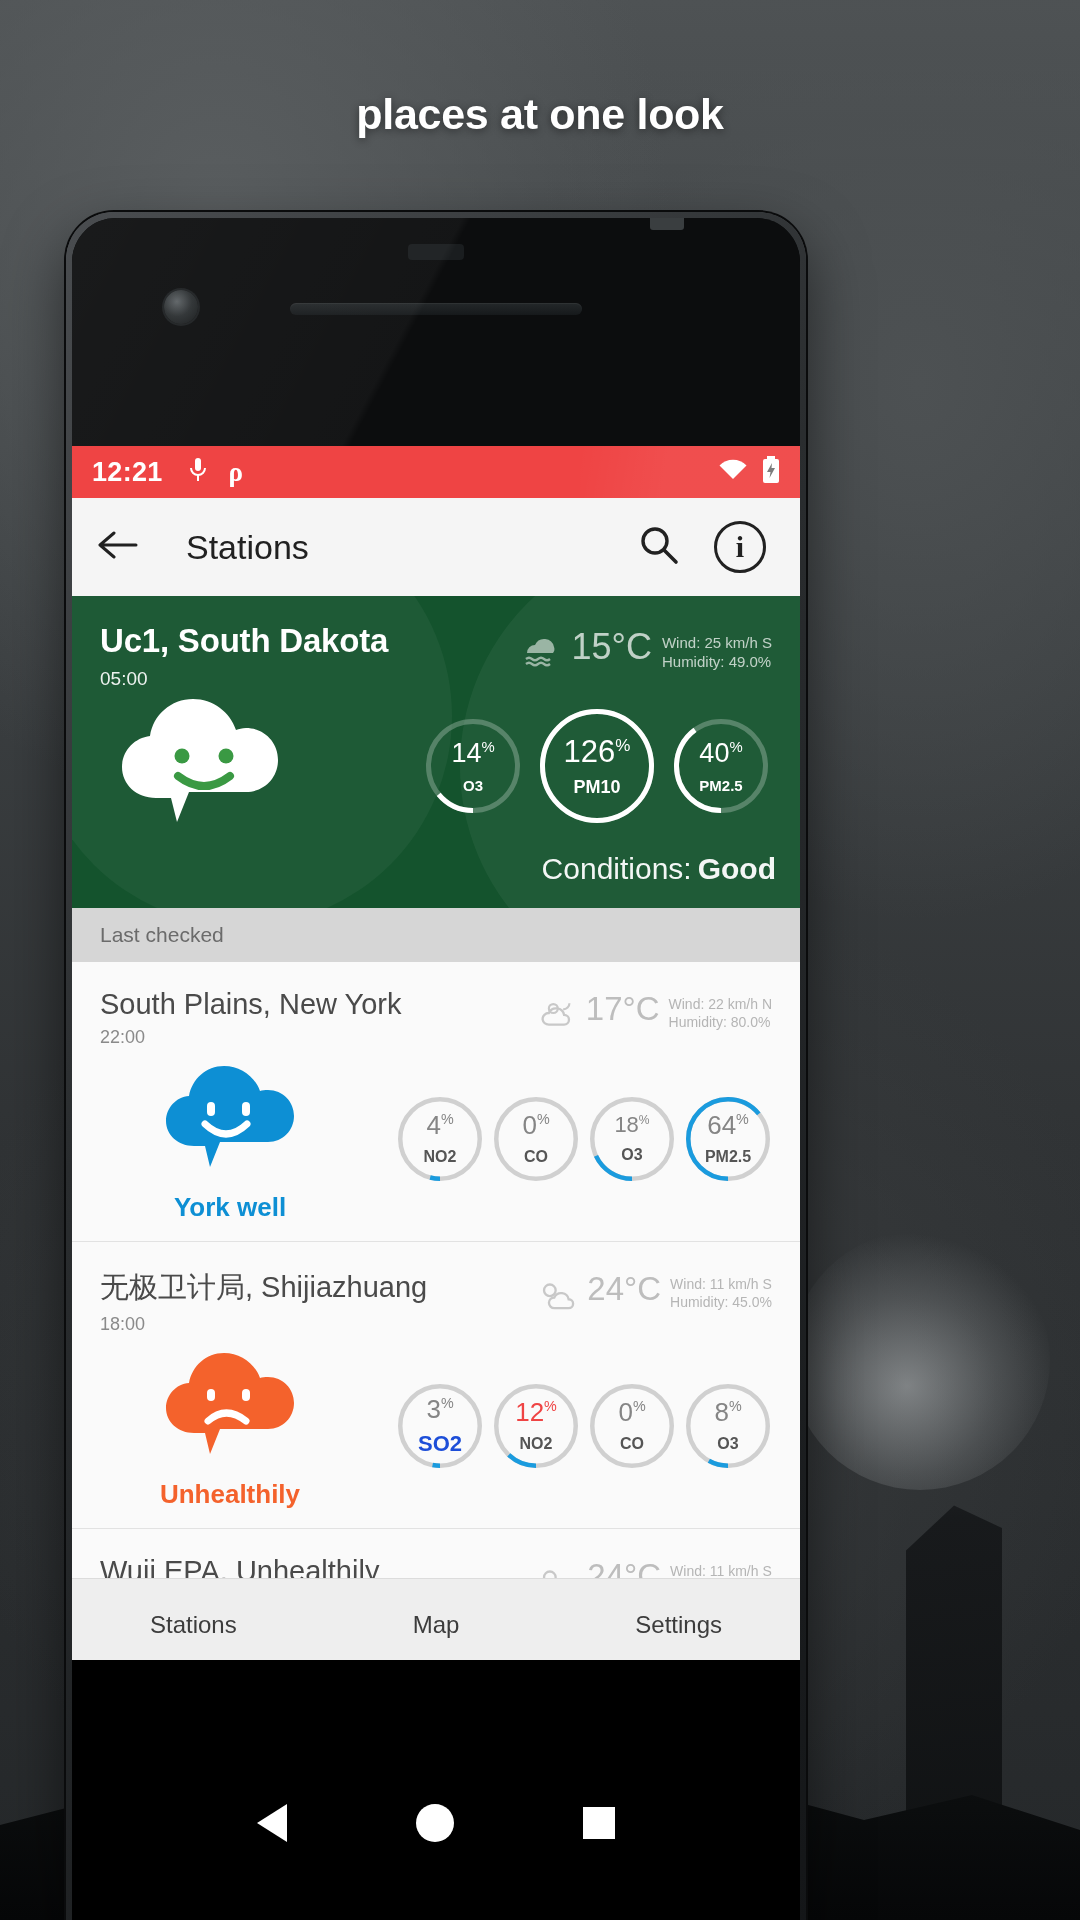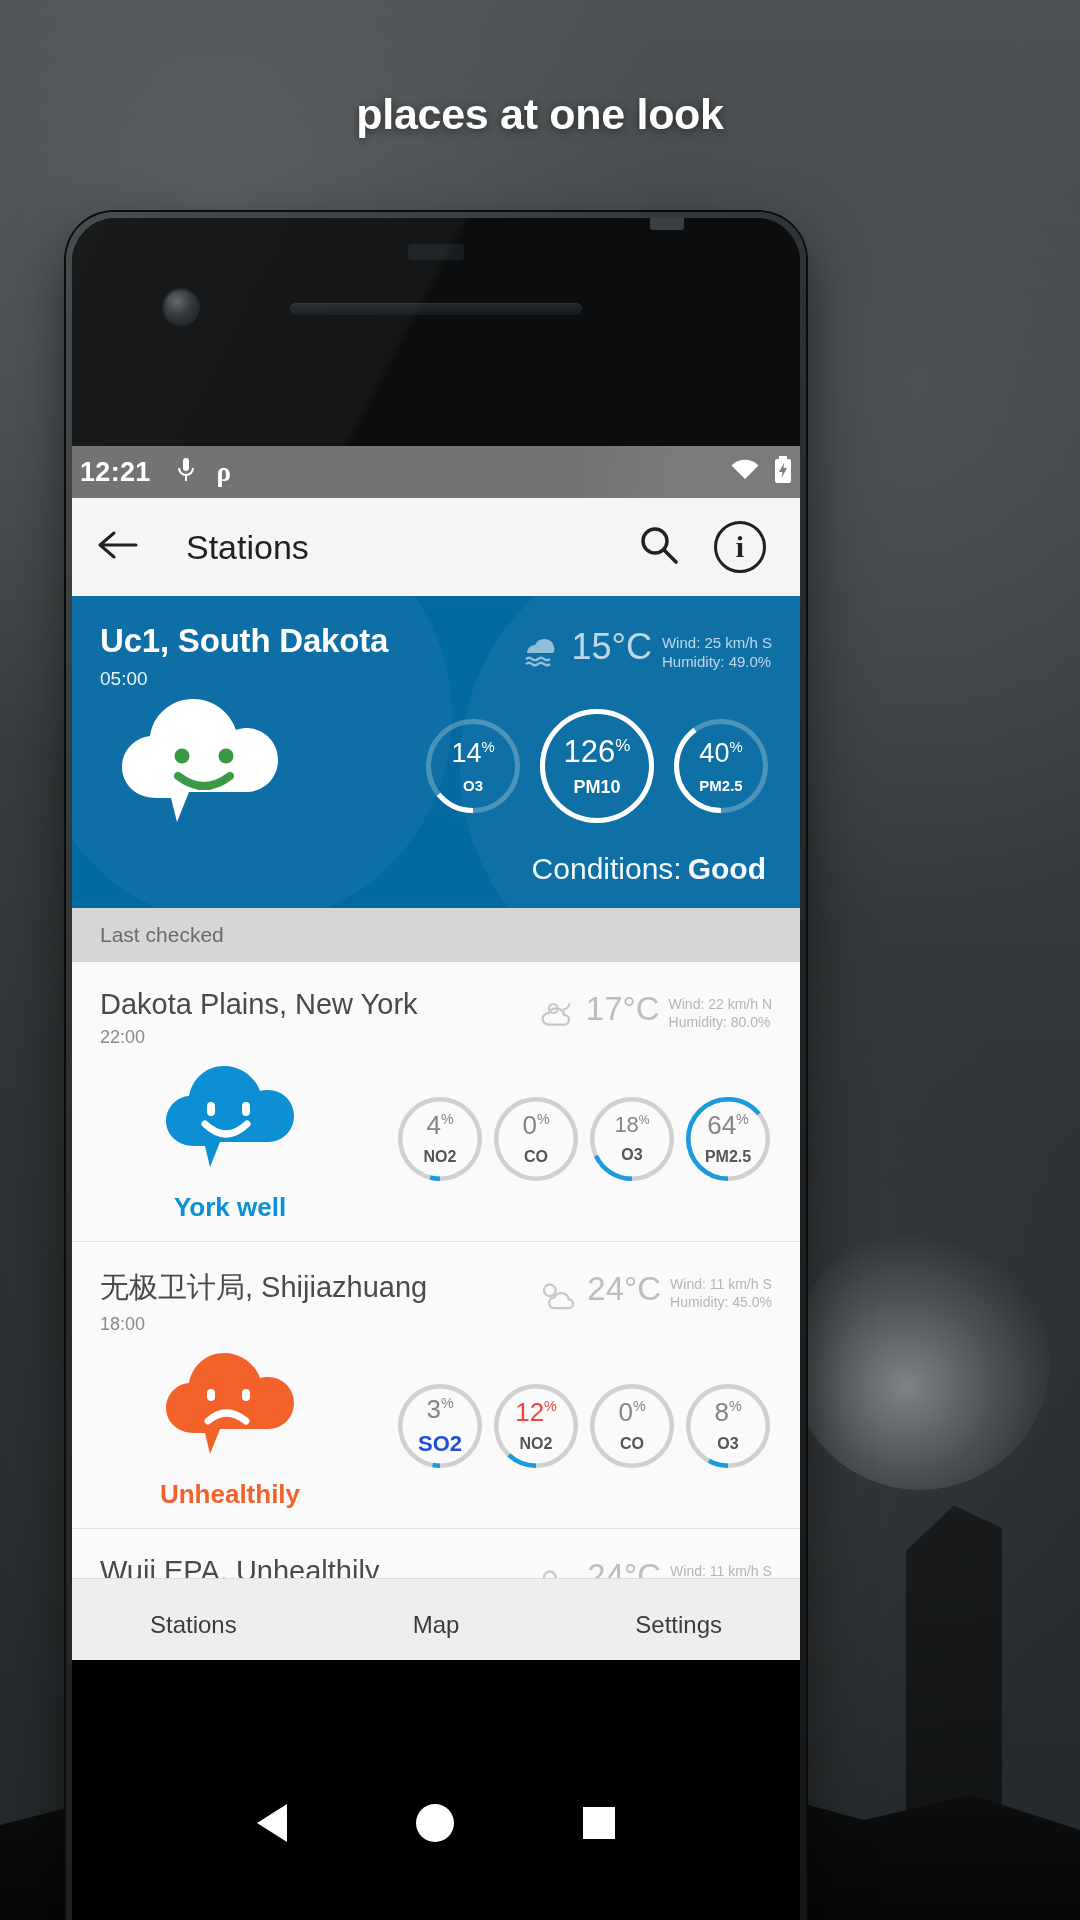"12:21" .statusbar { background: #737373 -> #ef4444; padding: 0 8px -> 0 20px }
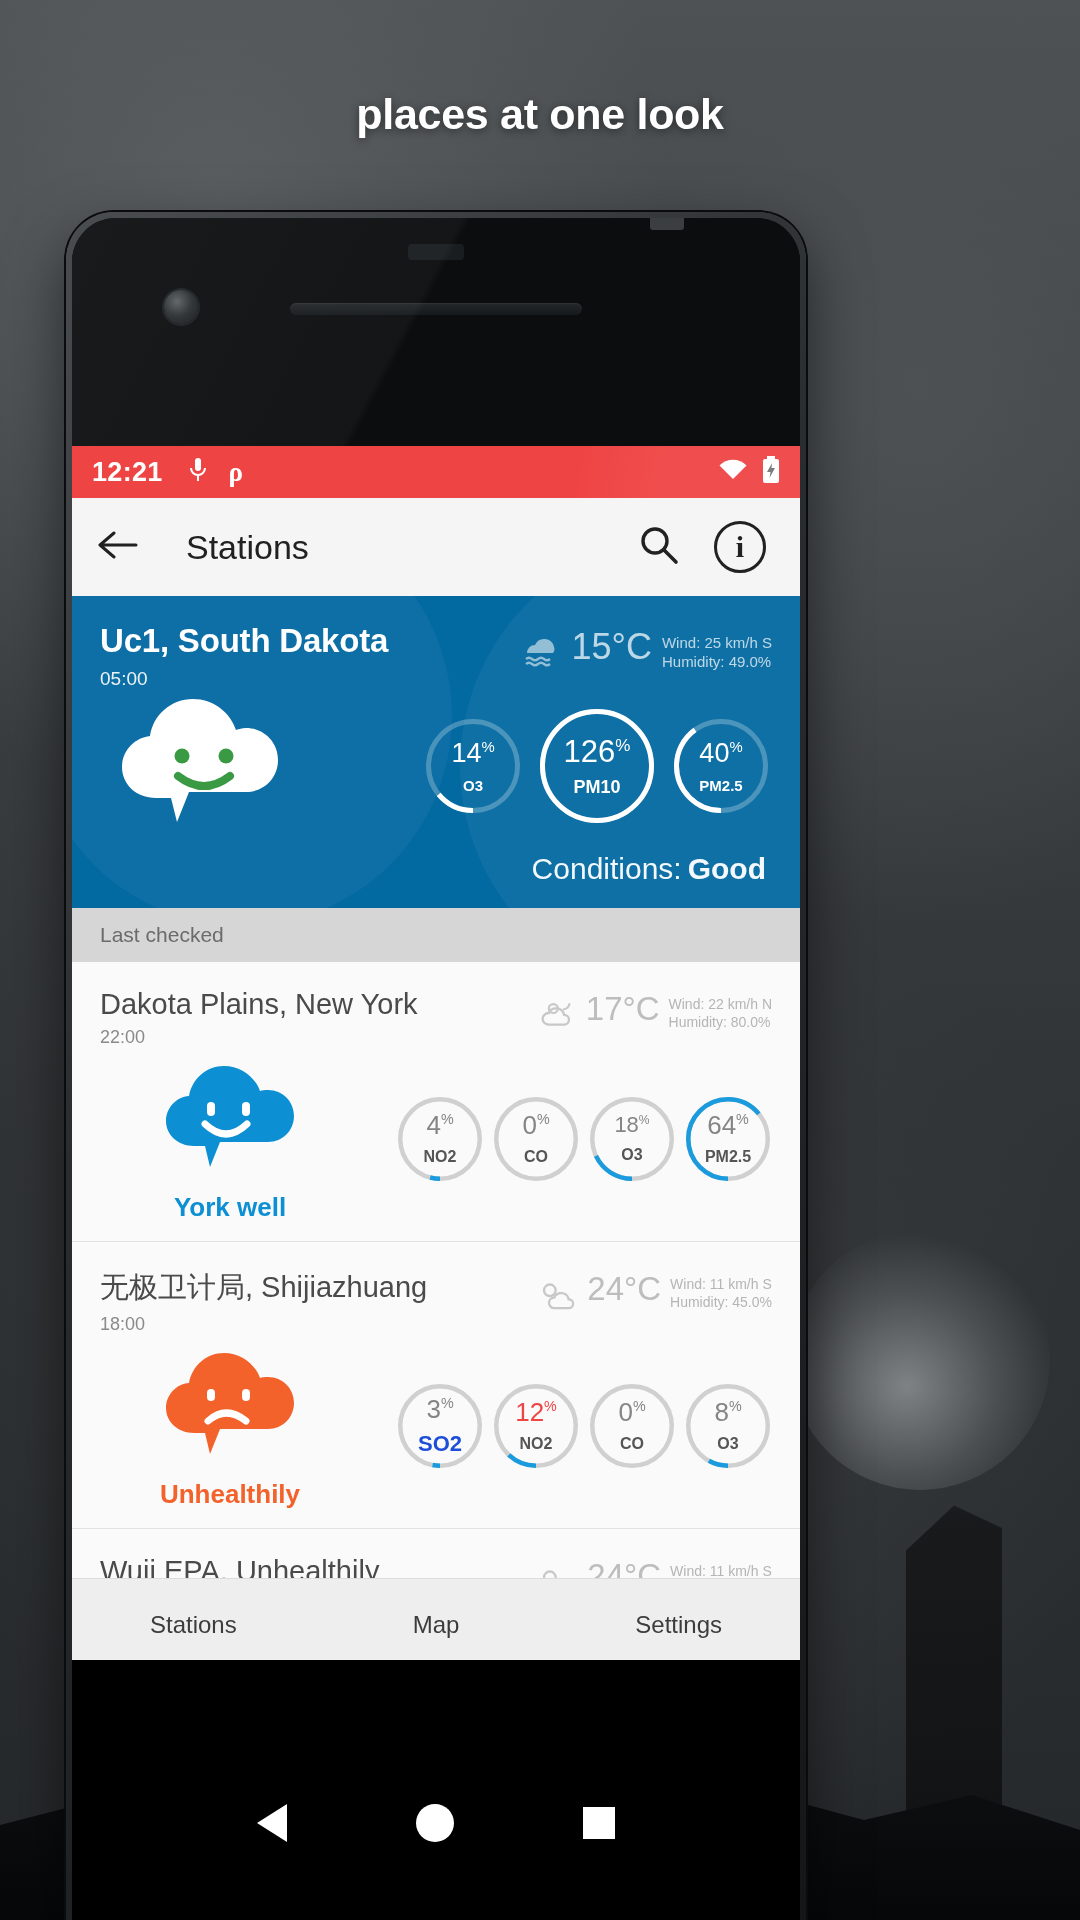"Uc1, South Dakota" .hero { background: #0369a1 -> #14532d }
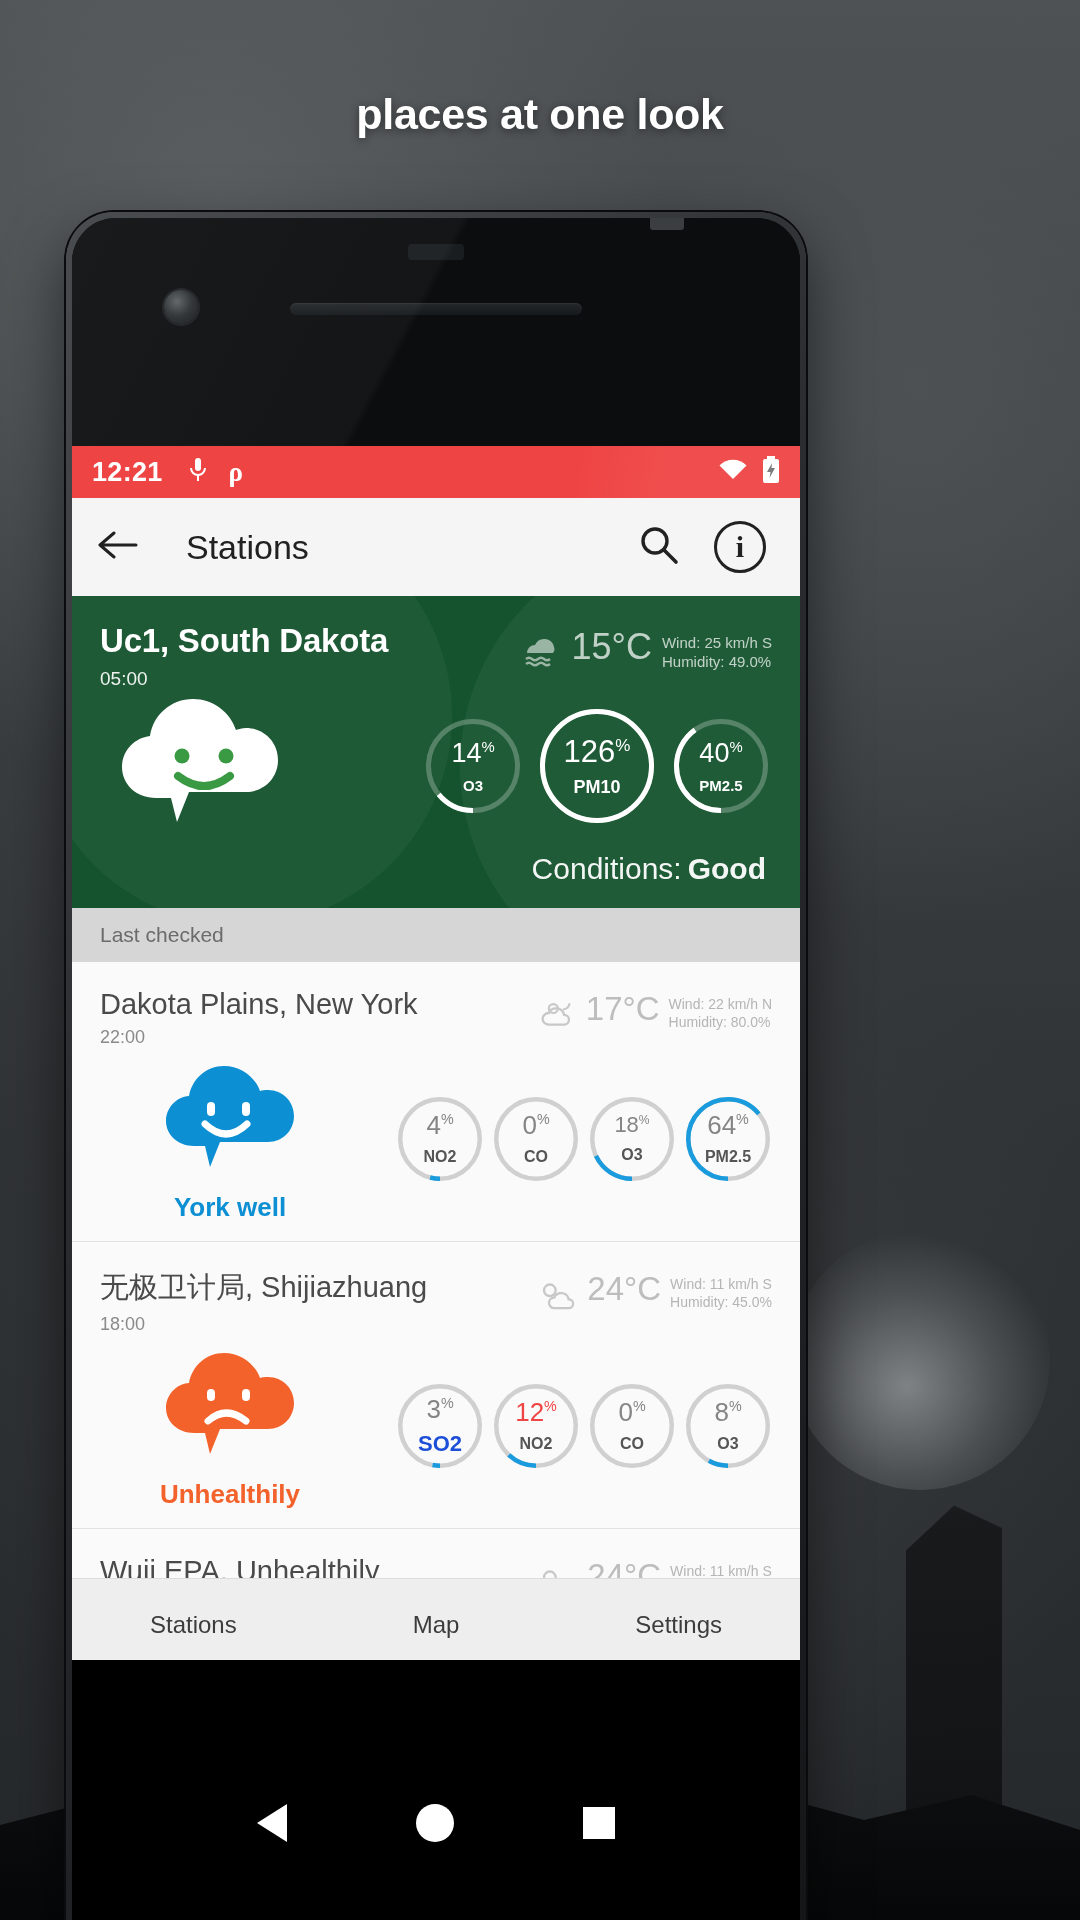"Conditions: Good" .hero-cond { right: 34px -> 24px }
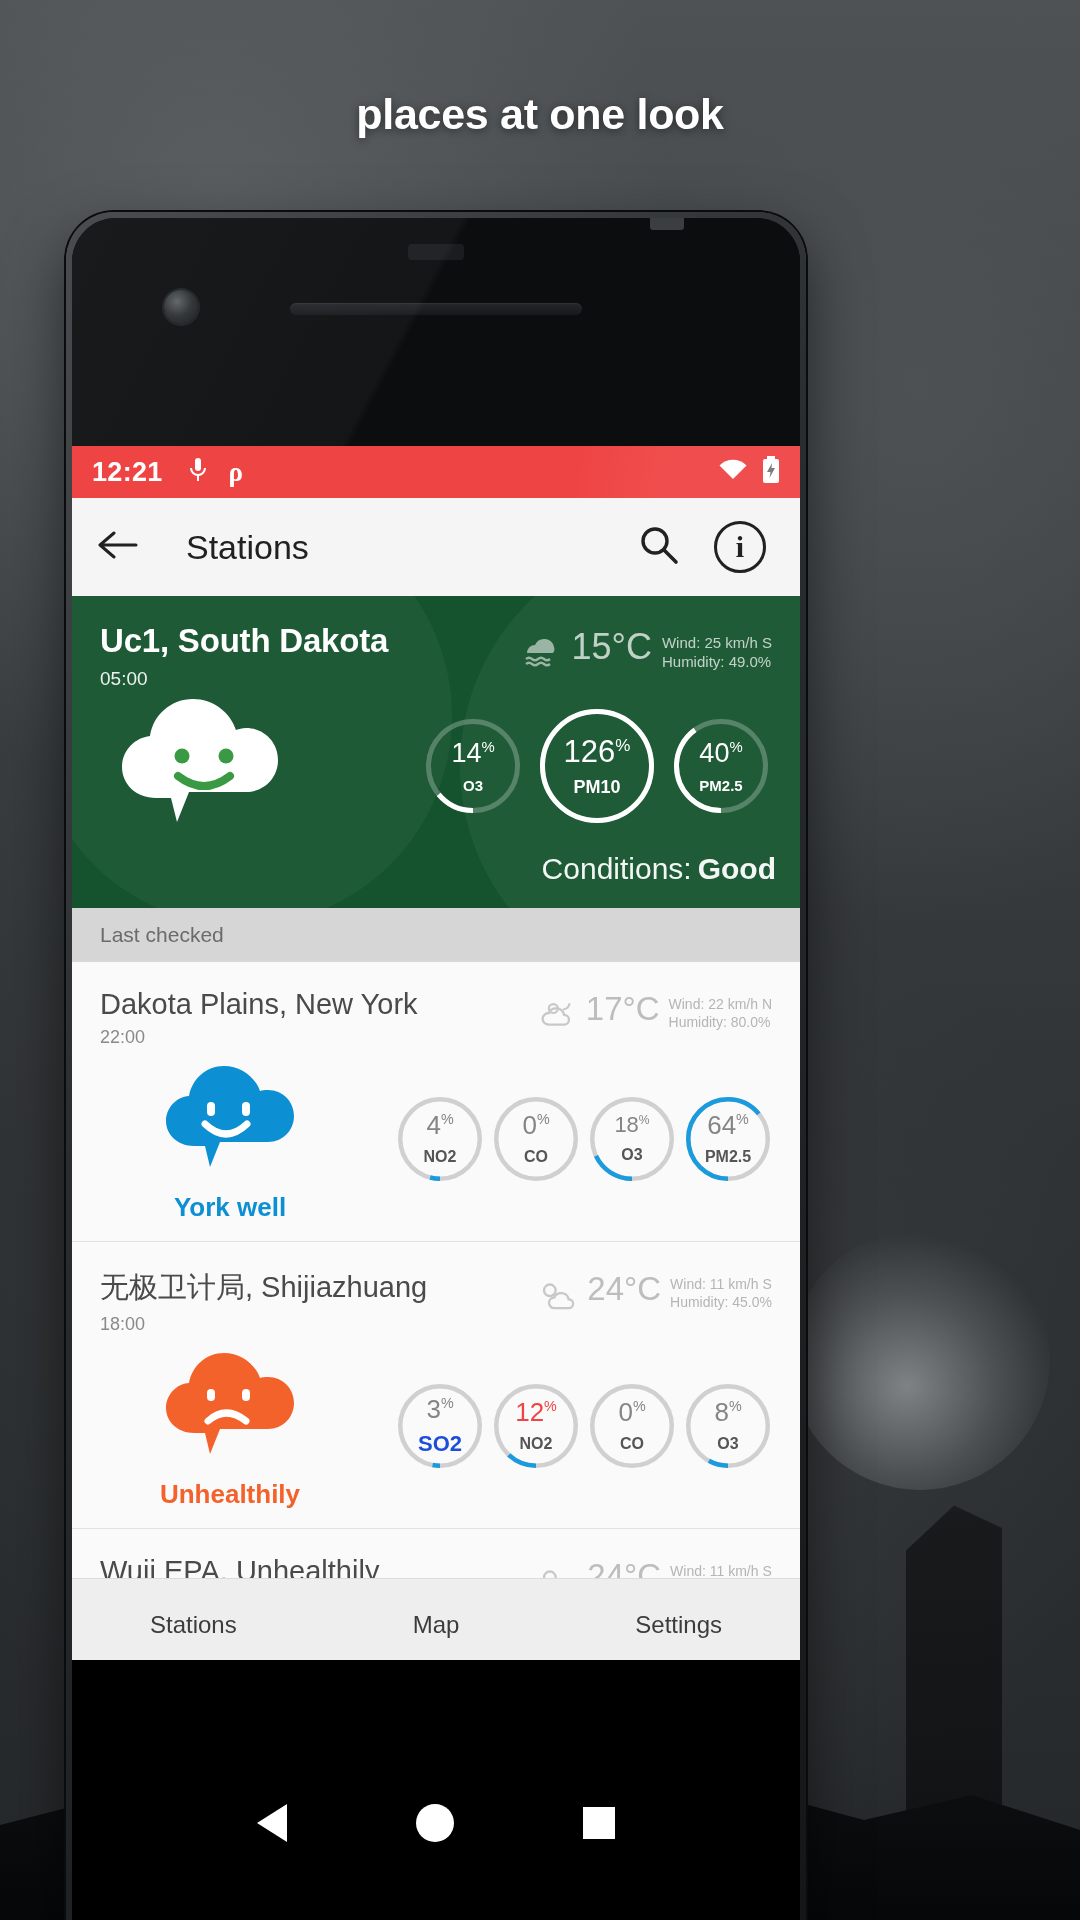"Dakota Plains, New York" div.row-name { text: Dakota -> South }
